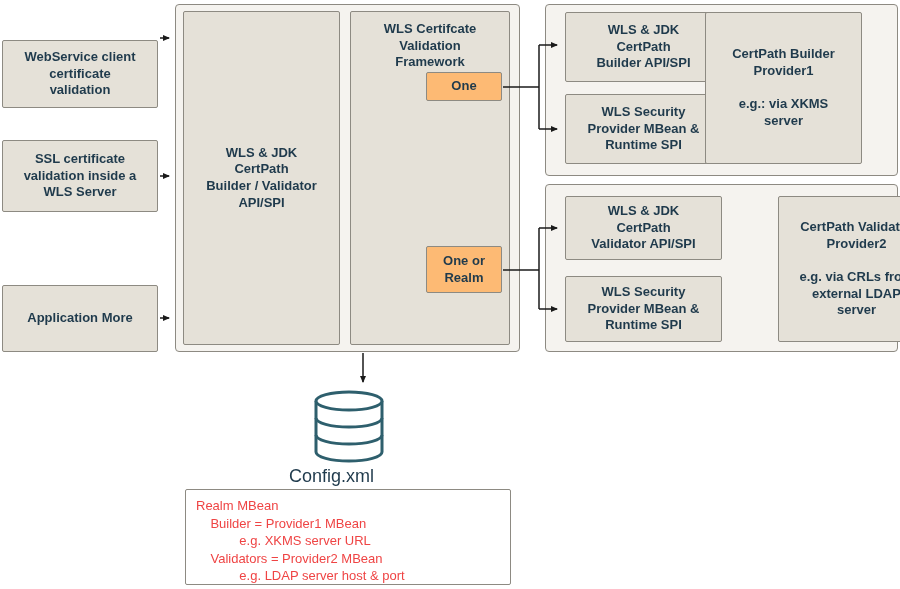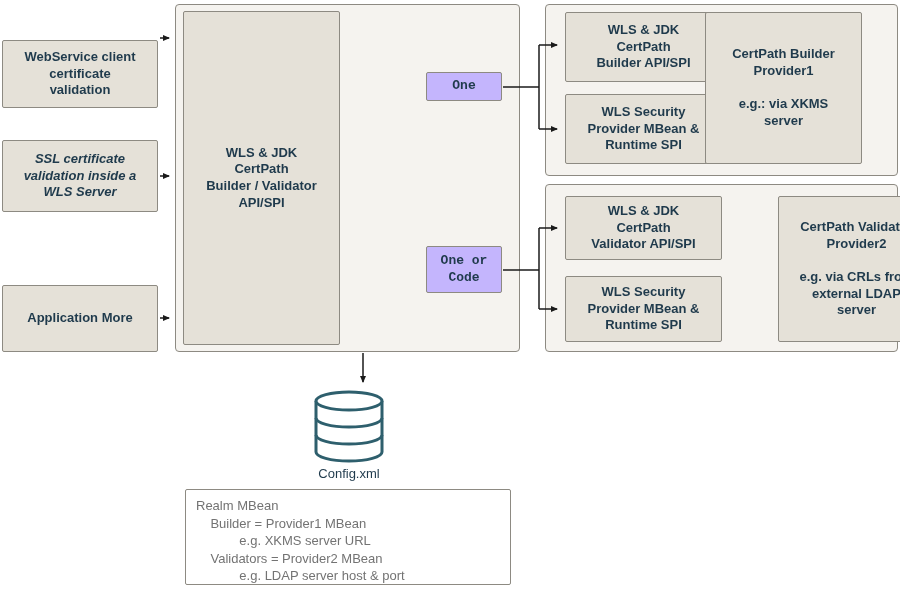"WLS Certifcate" div.box { html: none -> <div> <span>WLS Certifcate Validation Framework</span> </div> }
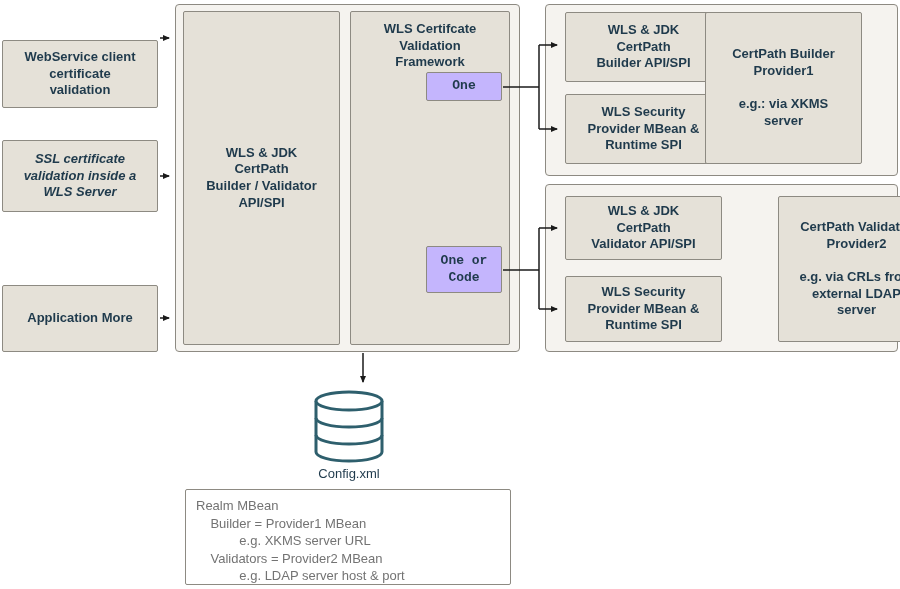"One" .white-box { background: #c4b5fd -> #fdba74; font-family: Liberation Mono, monospace -> none }
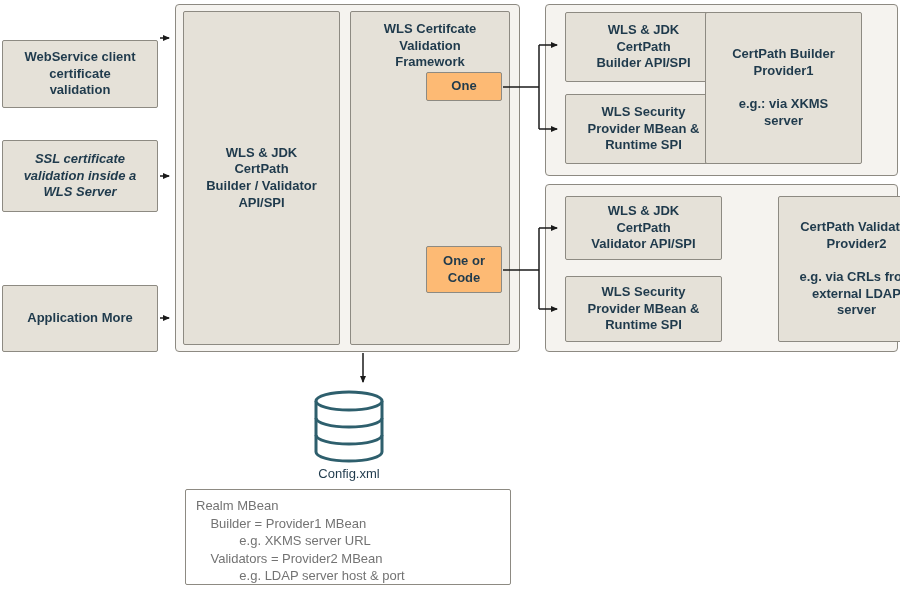"SSL certificate" div.box { font-style: italic -> none }
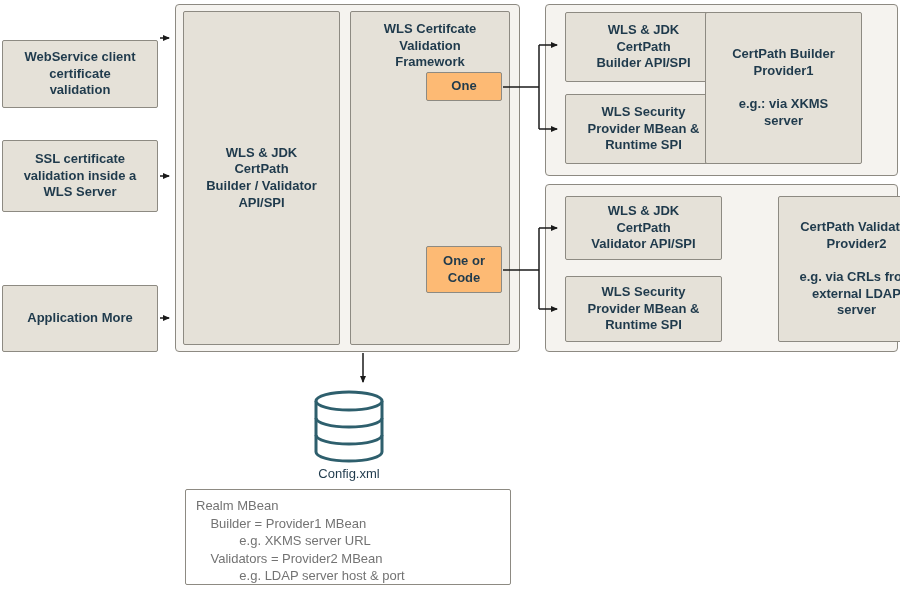"One or" div.box { text: Code -> Realm }
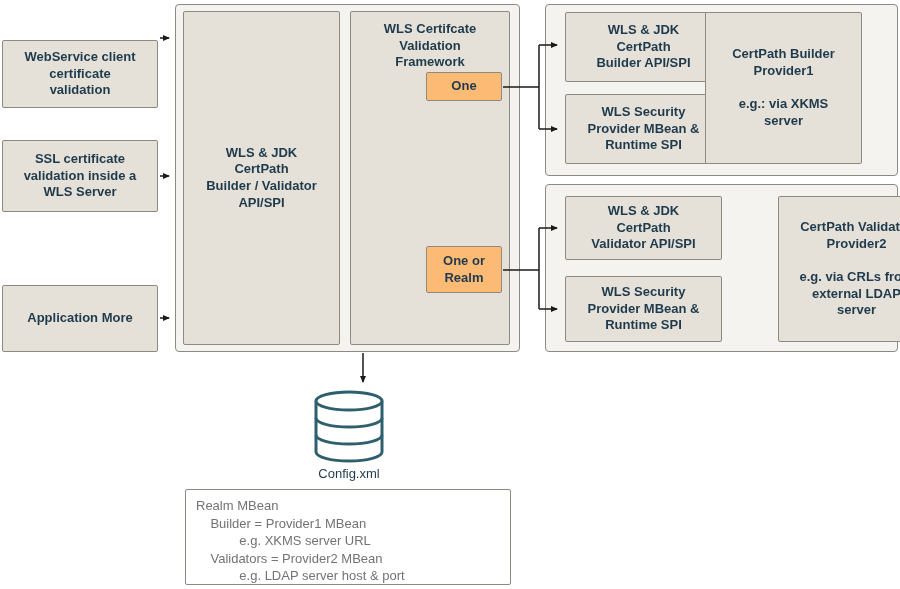"Config.xml" .plain-label { font-size: 13px -> 18px; text-align: center -> none }
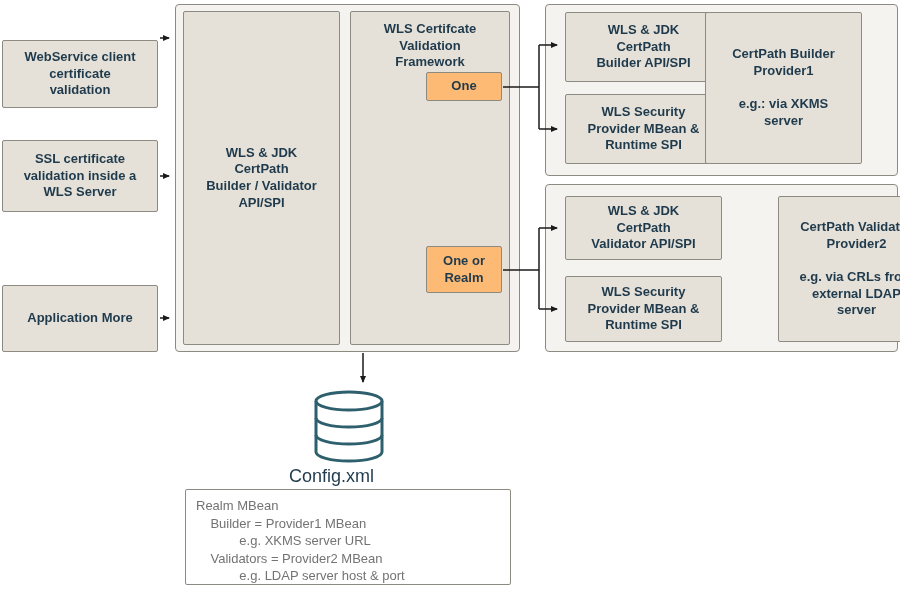"Realm MBean" .realm-box { color: #737373 -> #ef4444 }
